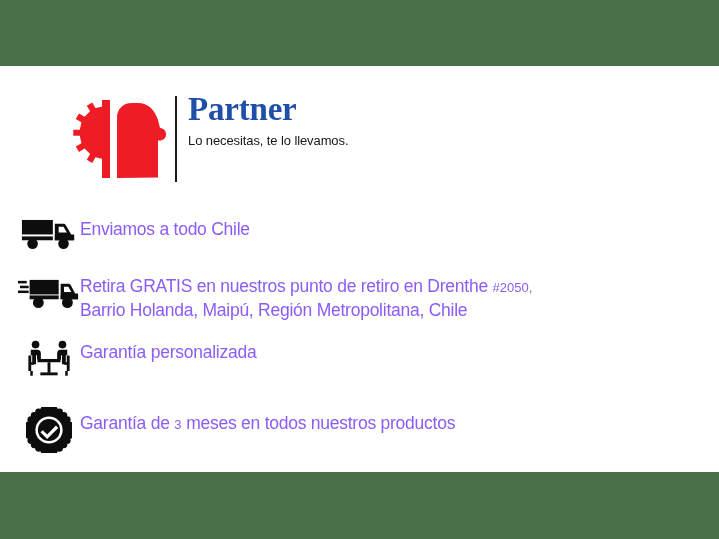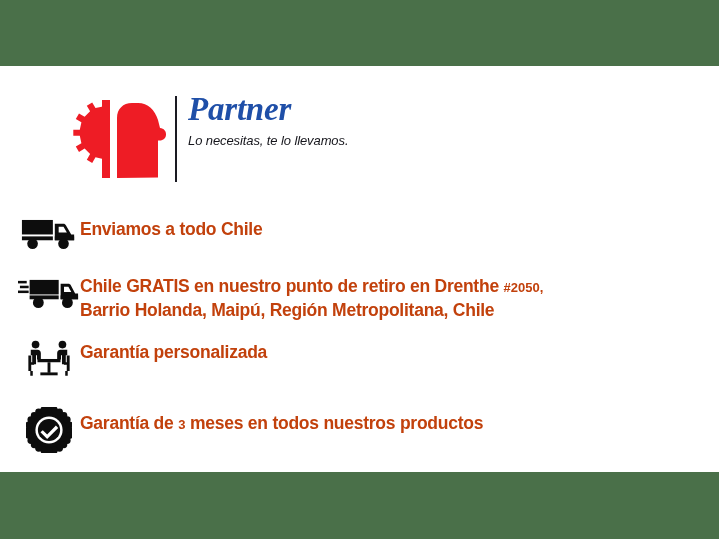"Partner" #logo-block { font-style: italic -> none }
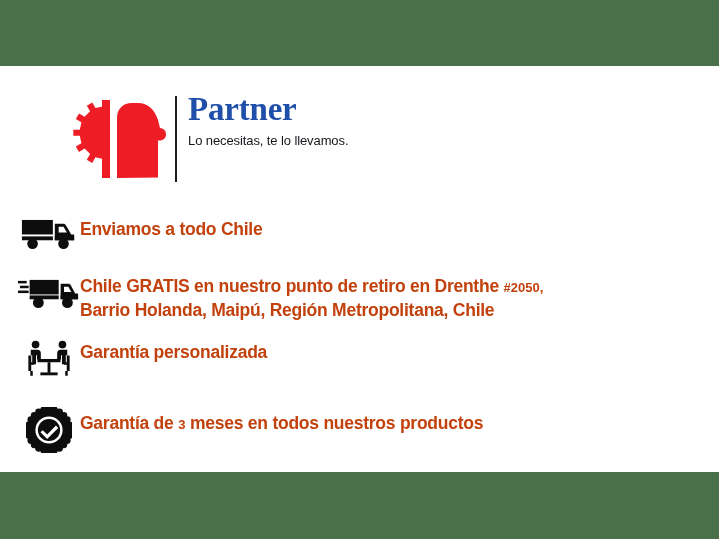"Enviamos a todo Chile" .feature-text { color: #c2410c -> #8b5cf6; font-weight: bold -> normal }
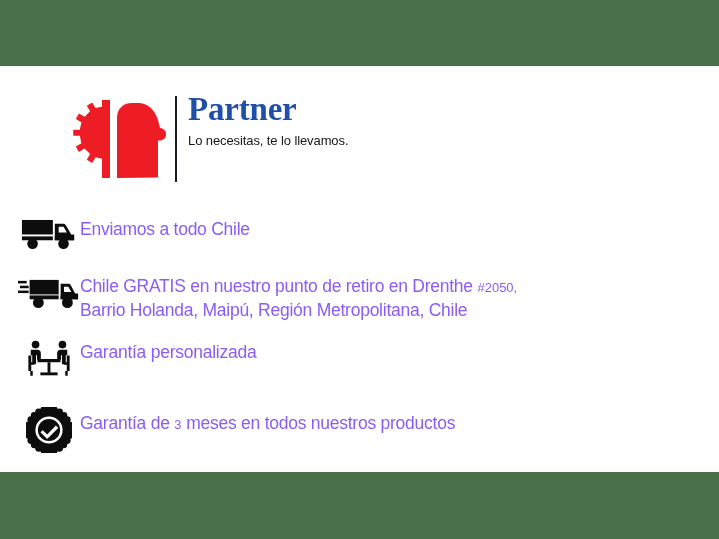"Chile GRATIS en nuestro punto" span { text: Chile GRATIS en nuestro -> Retira GRATIS en nuestros }
